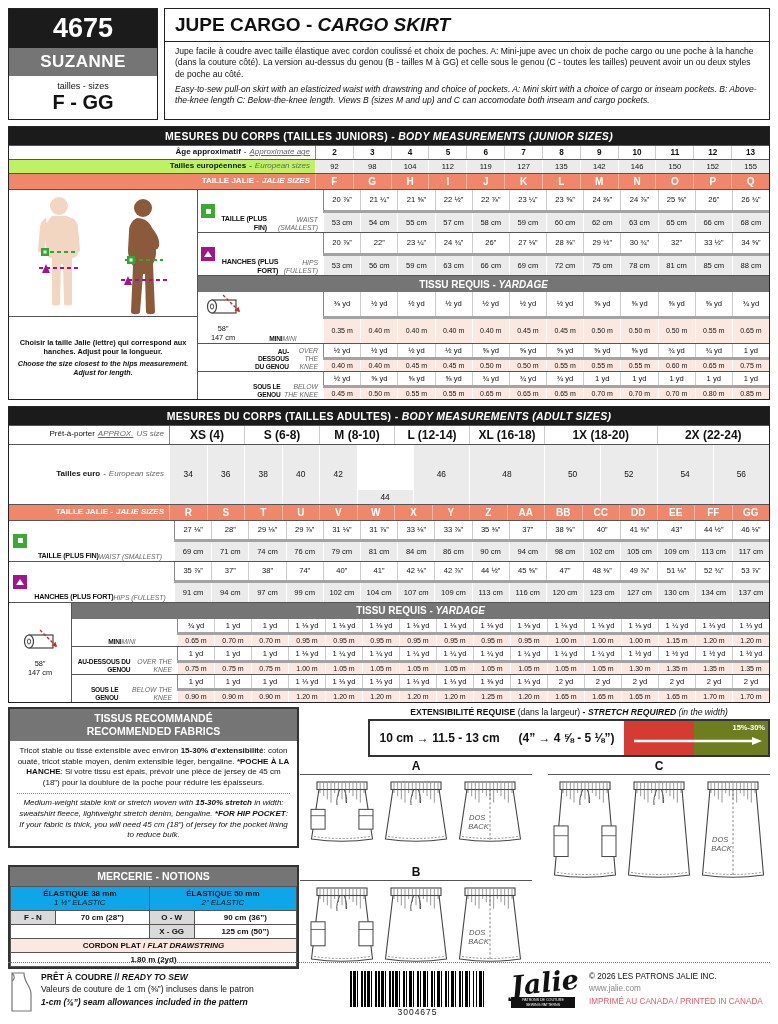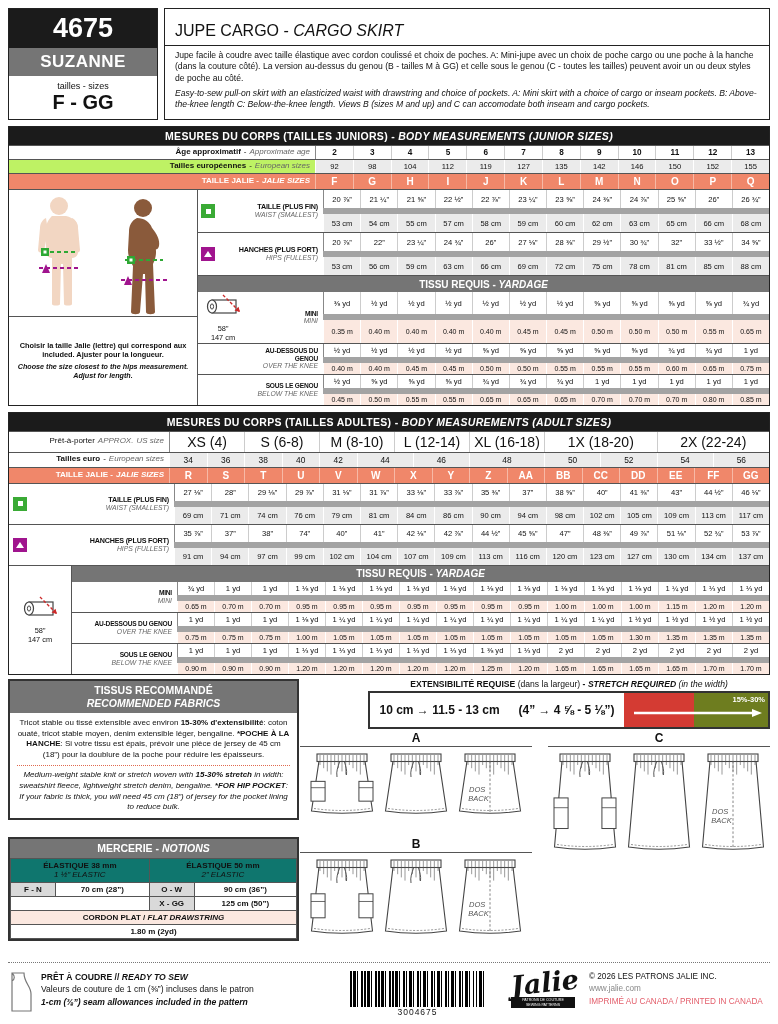"JUPE CARGO - CARGO SKIRT" .htitle { font-size: 16px -> 19px; font-weight: normal -> bold; margin-top: 8px -> none }
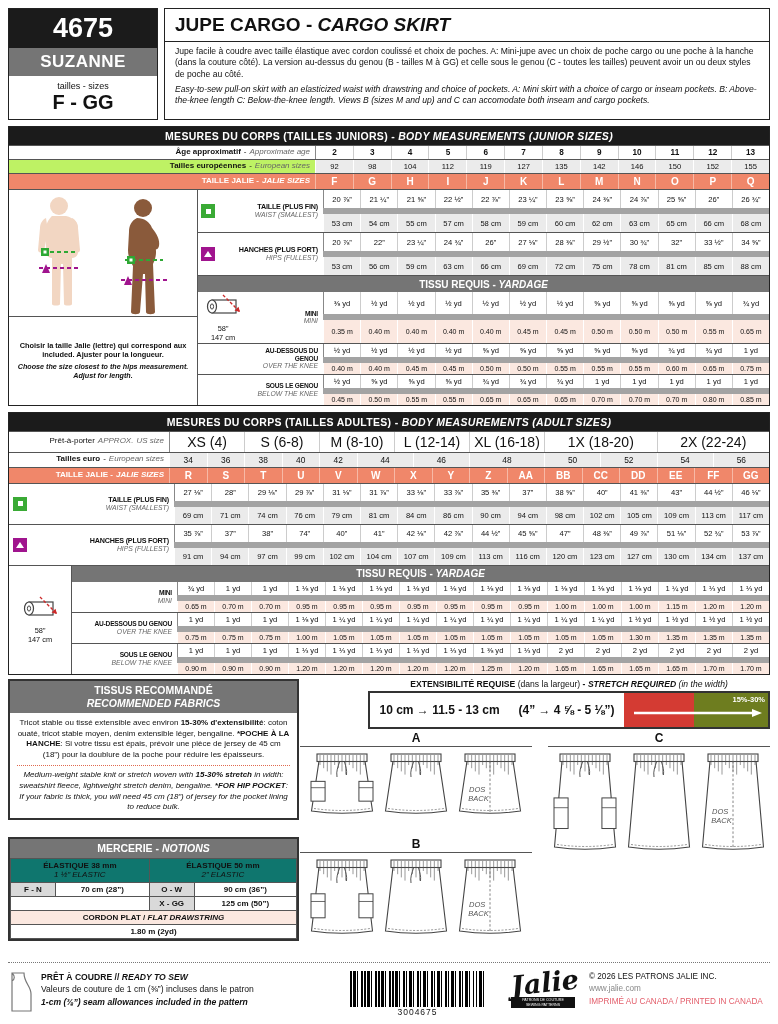"Approximate age" .uline { text-decoration: none -> underline }
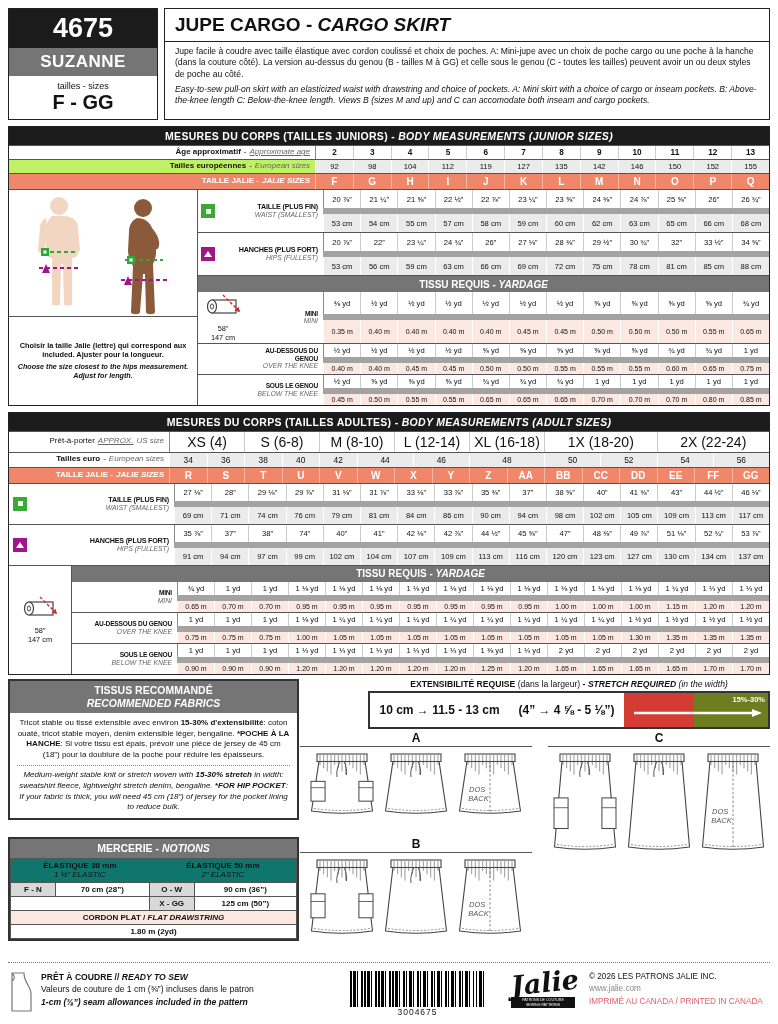"TAILLE (PLUS FIN)" .lbl2 { flex-direction: column -> row }
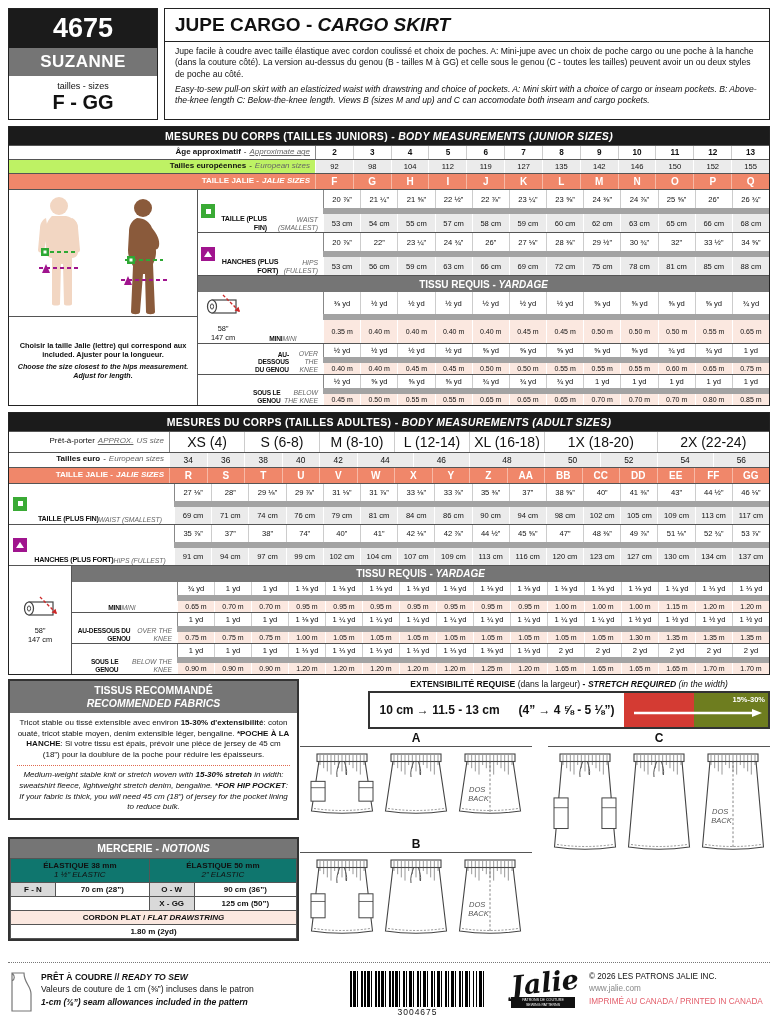"53 cm" .sub { border-top: 6px solid #a3a3a3 -> 3px solid #a3a3a3 }
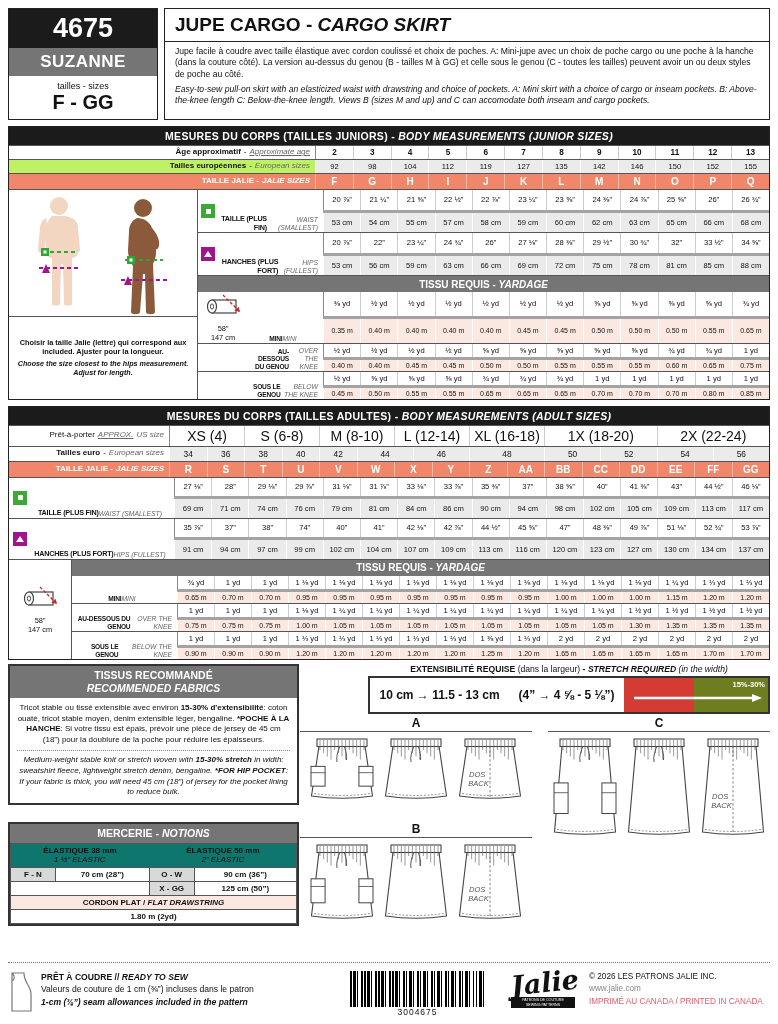"Choisir la taille Jalie (lettre)" div.fr { text: included. Ajuster -> hanches. Adjust }
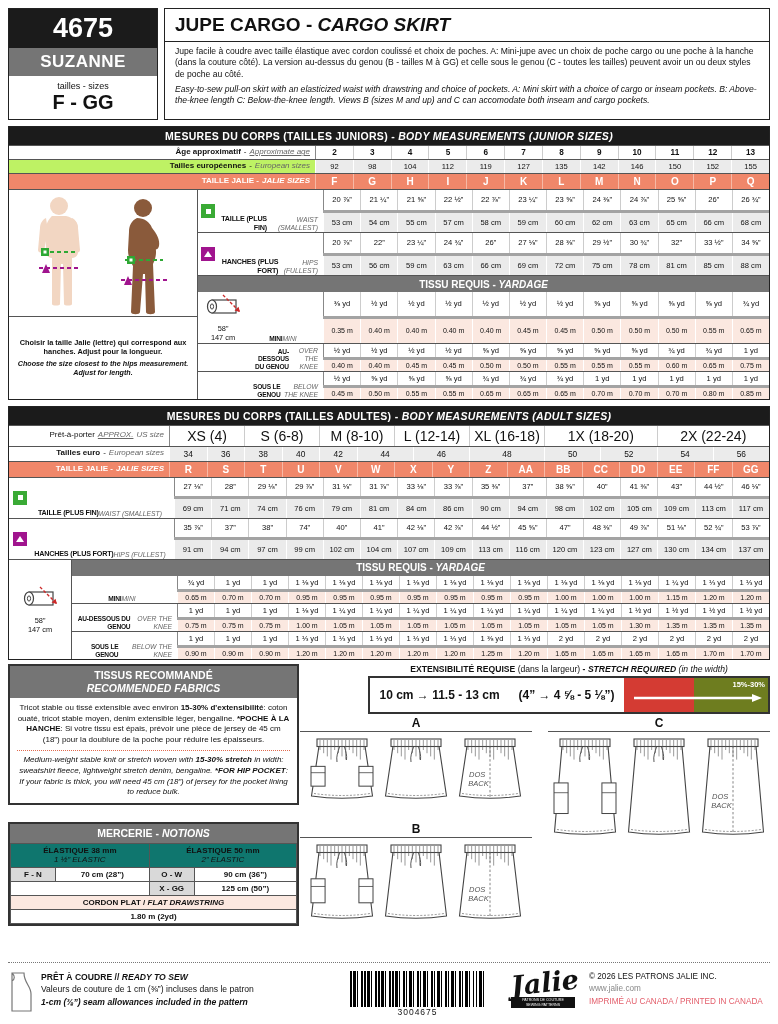"XS (4)" .usrow .c { font-size: 14px -> 12px; font-weight: normal -> bold }
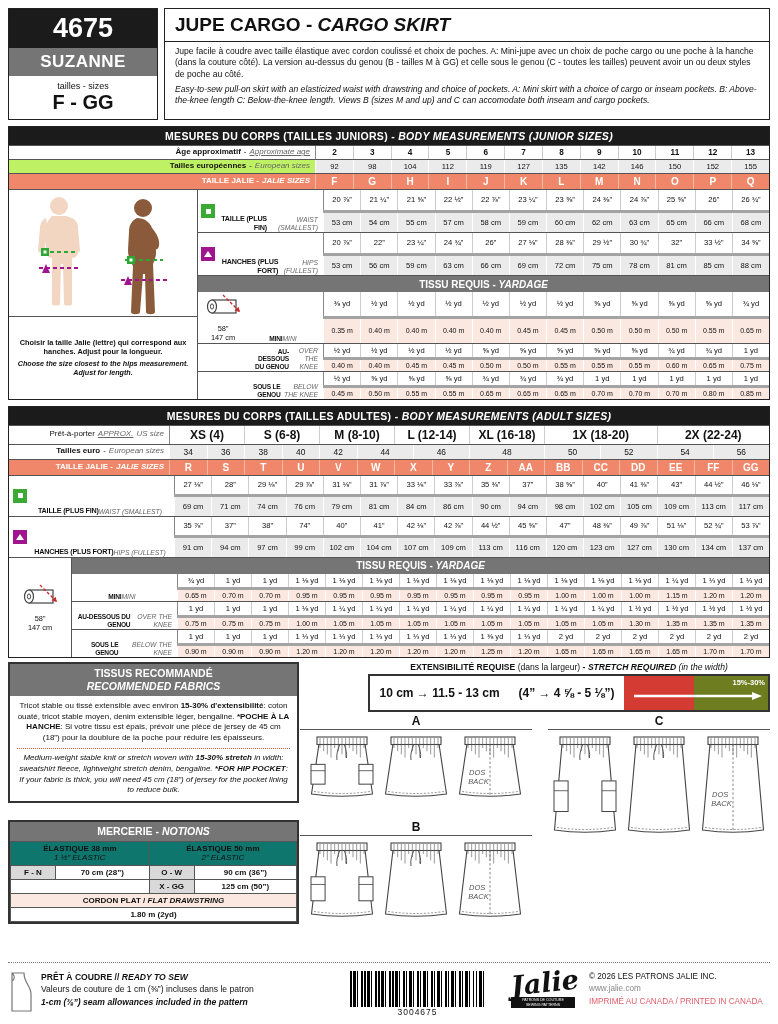"44" div.c { margin-top: none -> 45px }
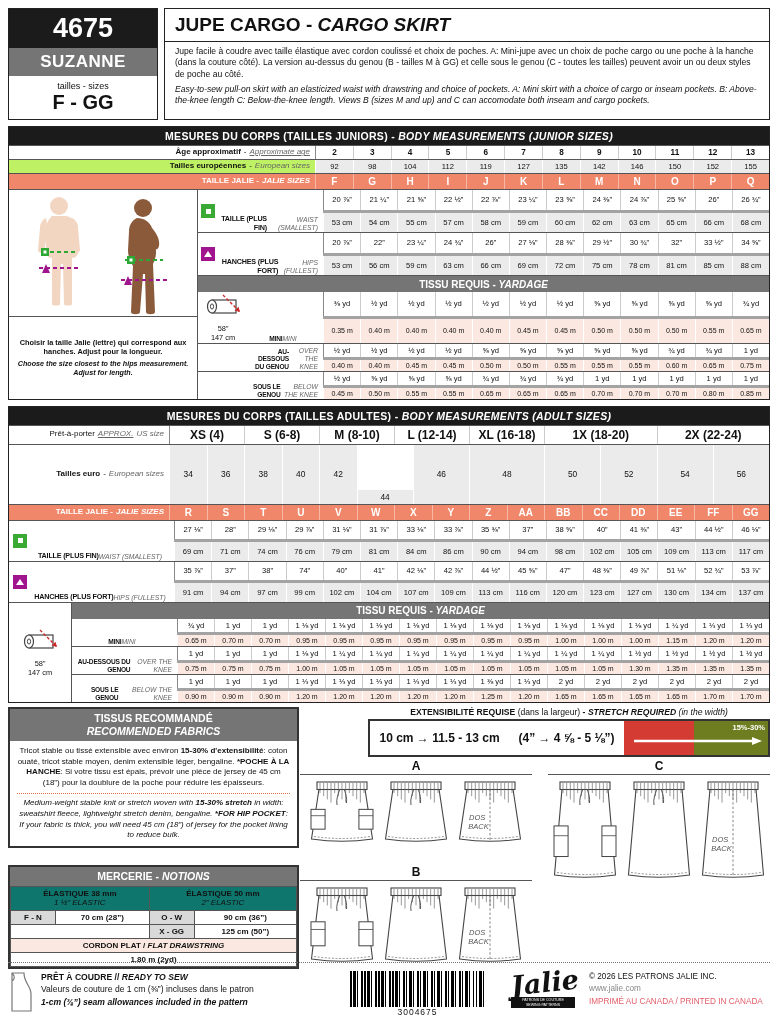"RECOMMENDED FABRICS" .boxhead .en { font-style: italic -> none }
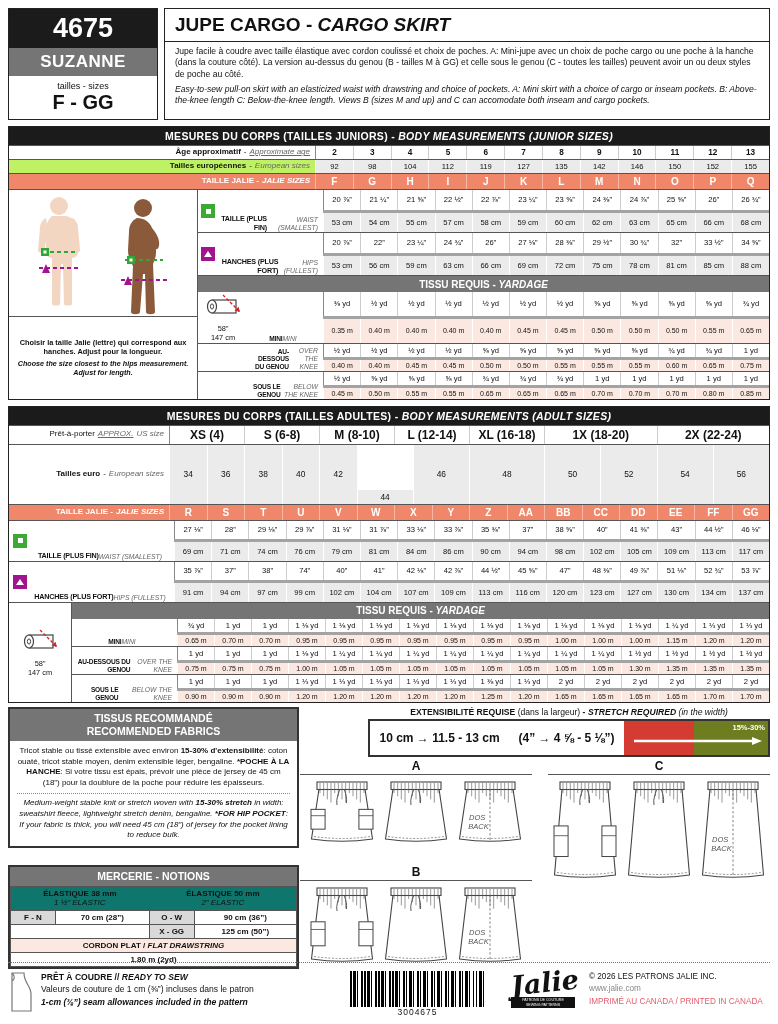"ÉLASTIQUE 38 mm" .nothead { background: #0f766e -> #0ea5e9 }
